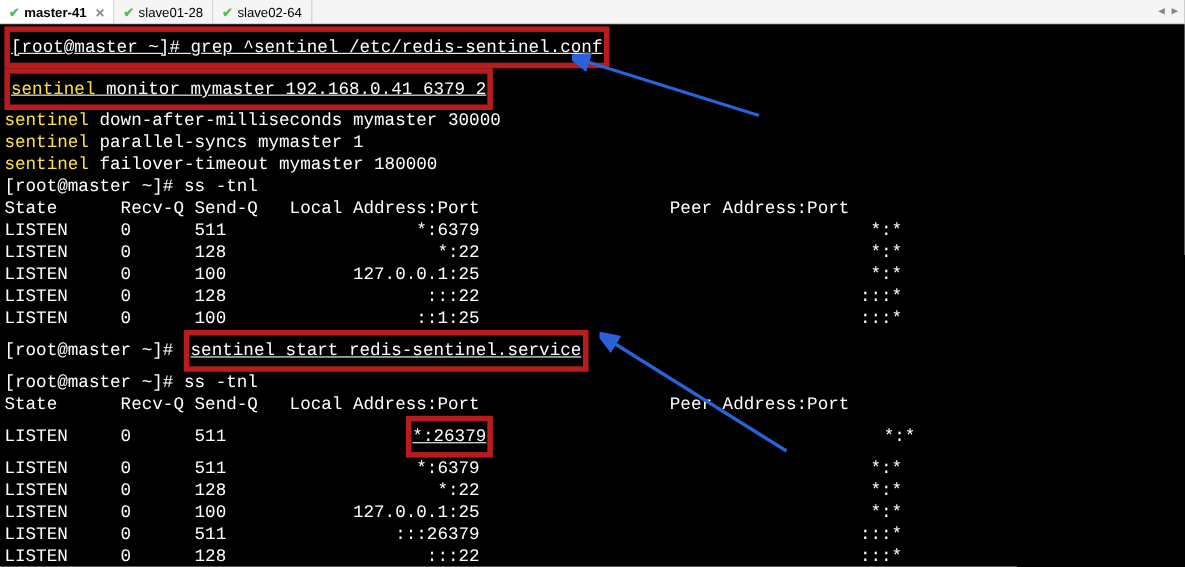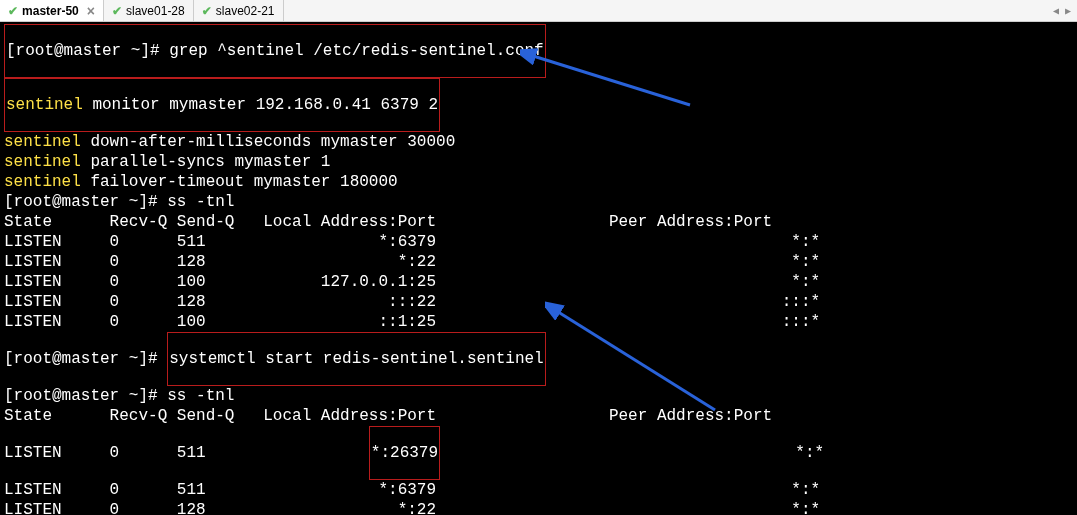"master-50" span { text: master-50 -> master-41 }
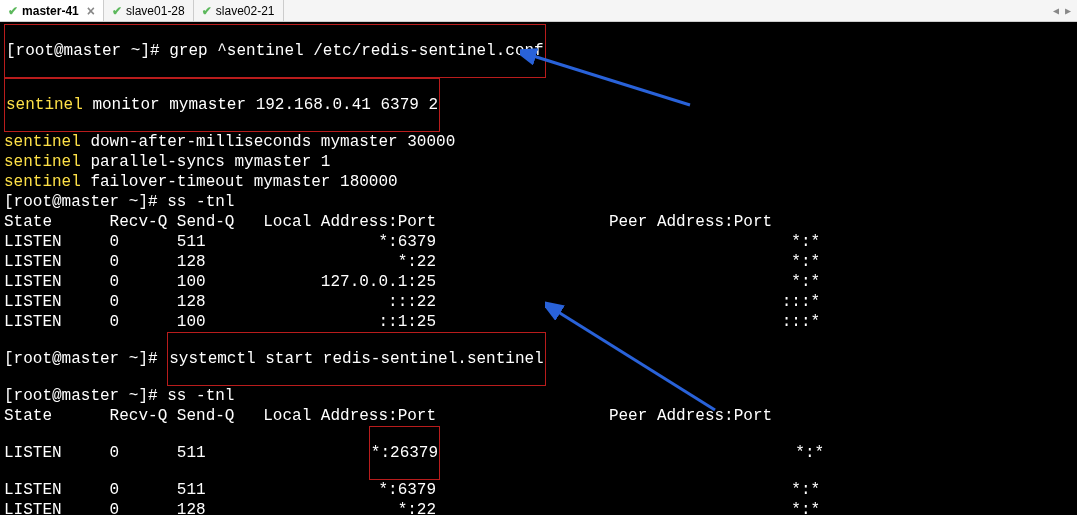"slave02-21" span { text: slave02-21 -> slave02-64 }
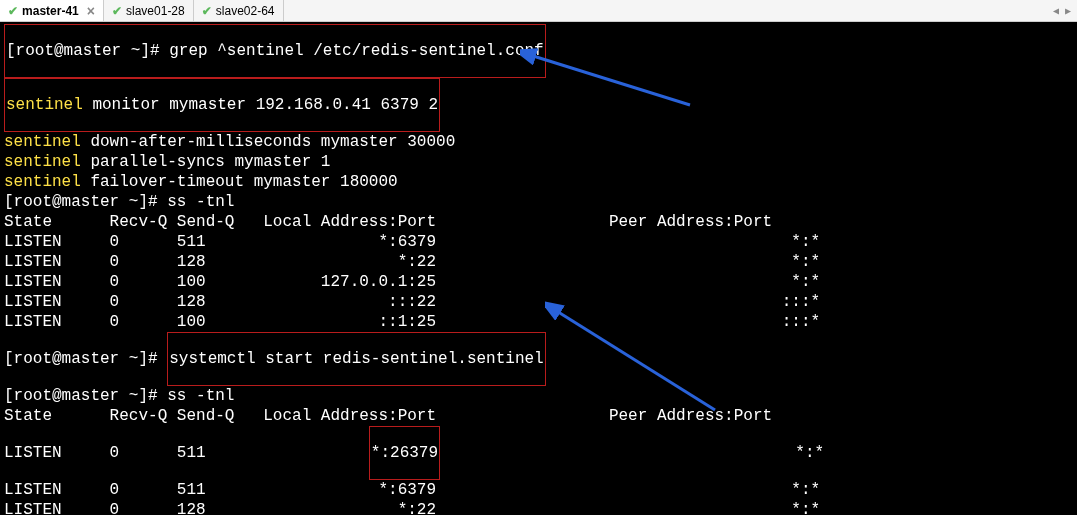"[root@master ~]# grep ^sentinel" .box-red { border: 1px solid #b91c1c -> 5px solid #b91c1c; padding: 16px 1px -> 4px 1px; text-decoration: none -> underline }
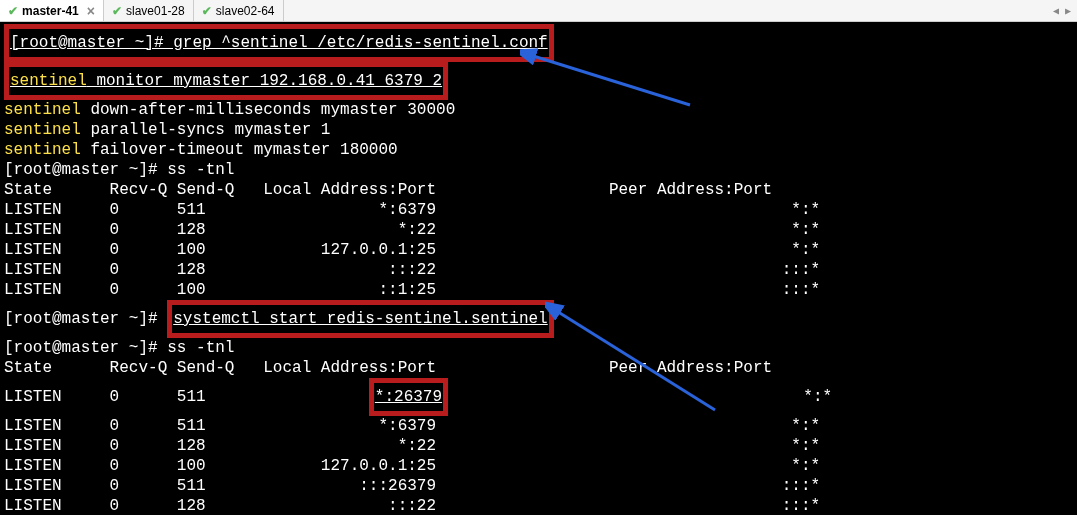"systemctl start redis-sentinel.sentinel" span.box-red { text: systemctl start redis-sentinel.sentinel -> sentinel start redis-sentinel.service }
